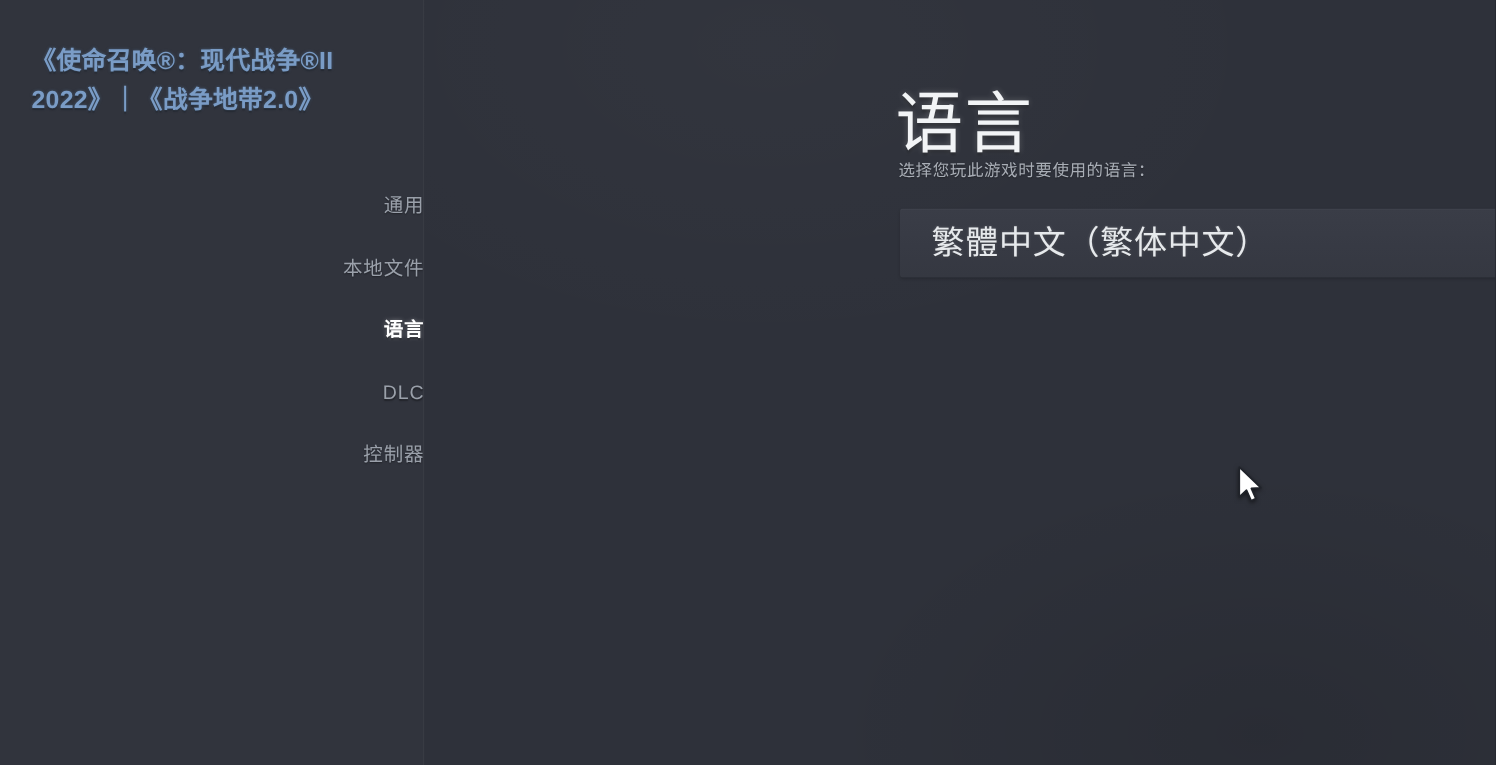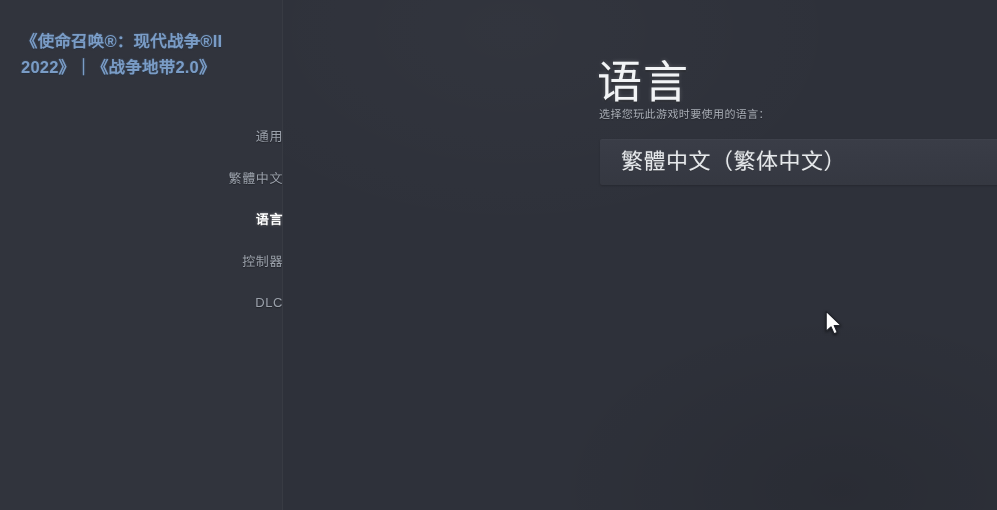"繁體中文" li.nav-item { text: 繁體中文 -> 本地文件 }
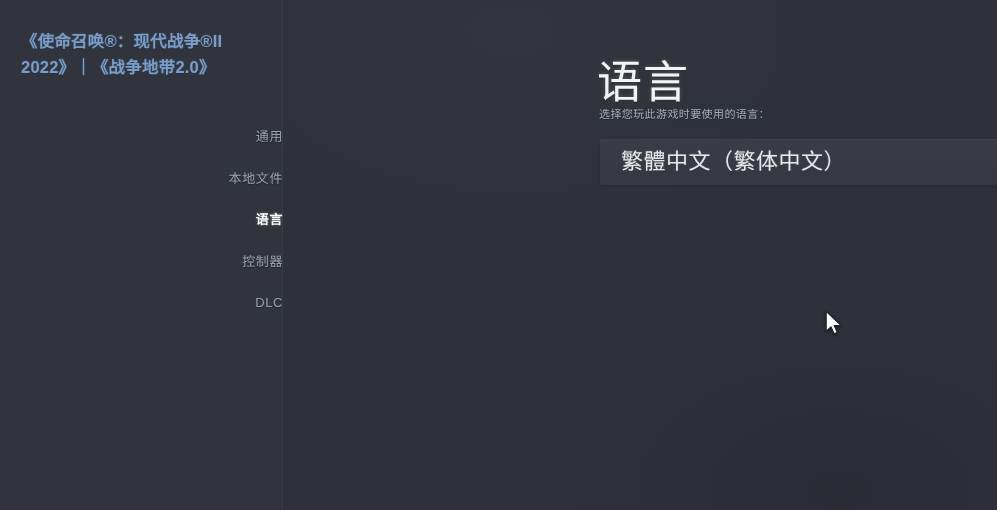"控制器" li.nav-item { order: before "DLC" -> after "DLC" }
